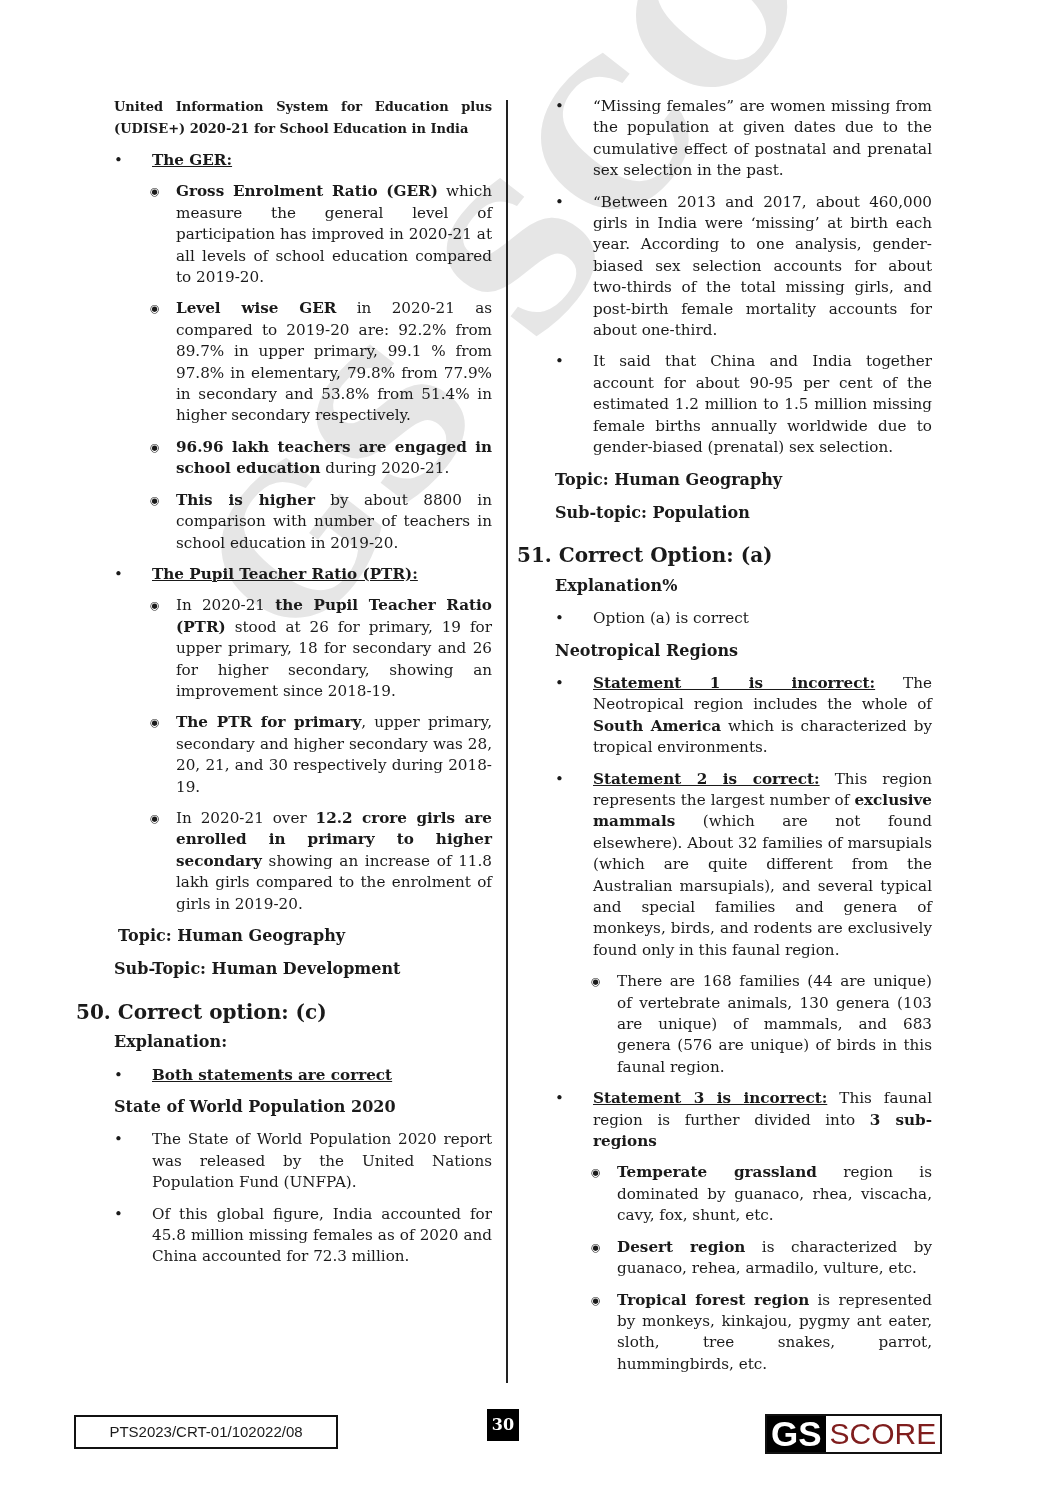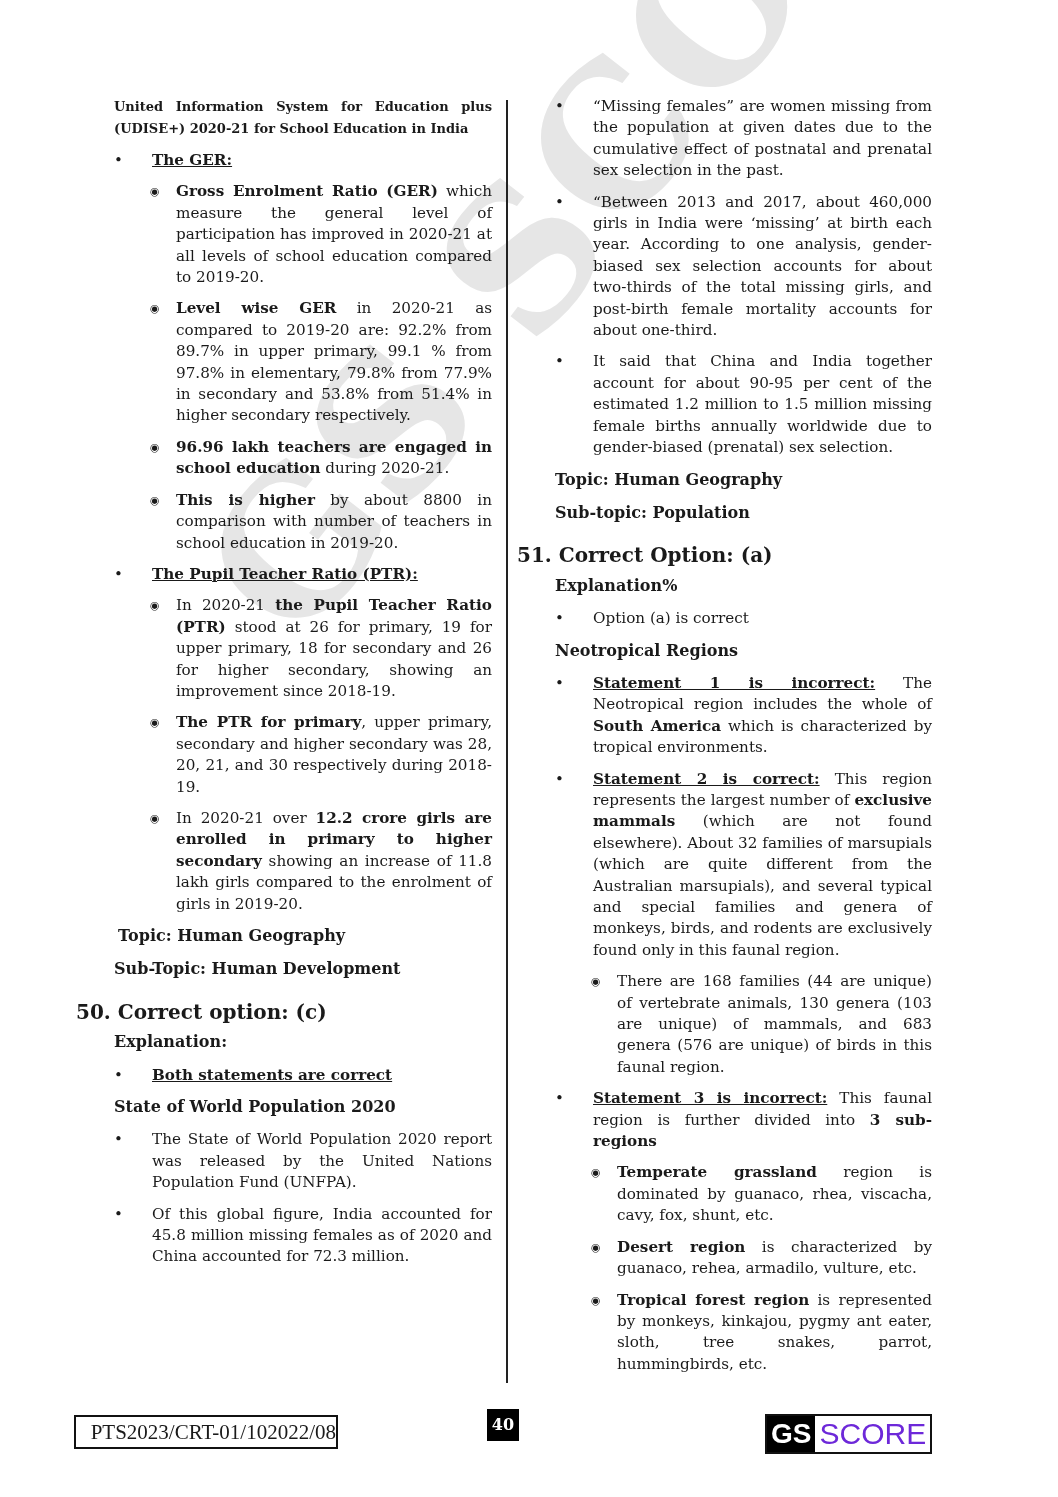"PTS2023/CRT-01/102022/08" .footer-code { font-family: Liberation Serif, serif -> Liberation Sans, sans-serif; font-size: 21px -> 15px; text-align: right -> center }
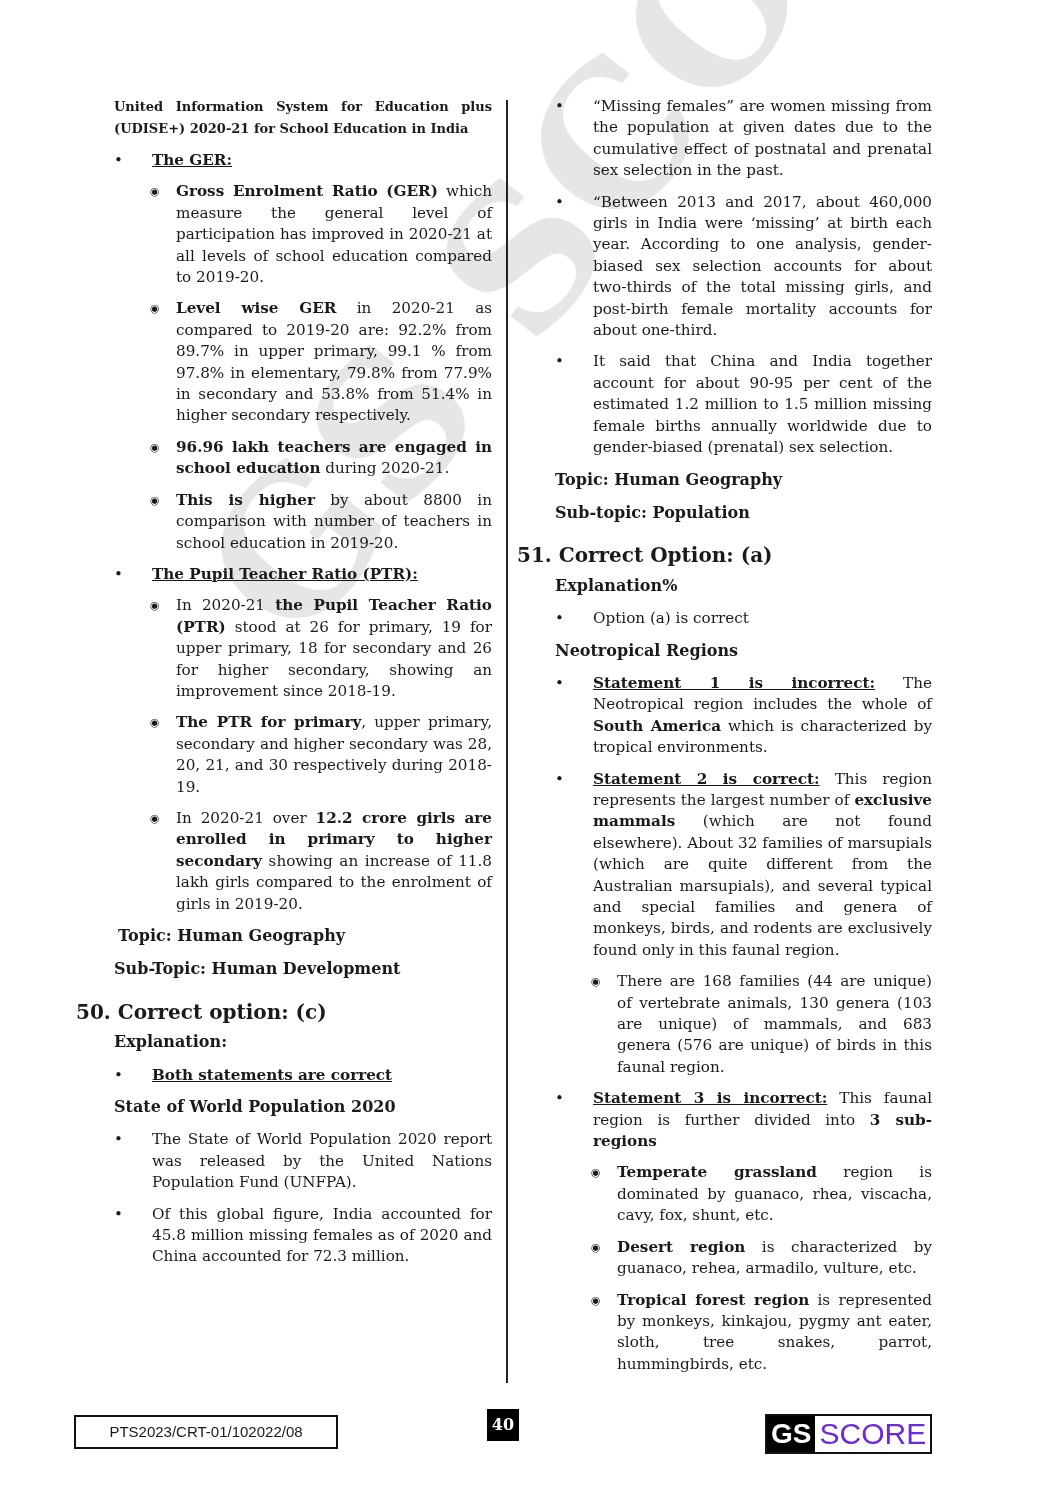"40" div.page-num { text: 40 -> 30 }
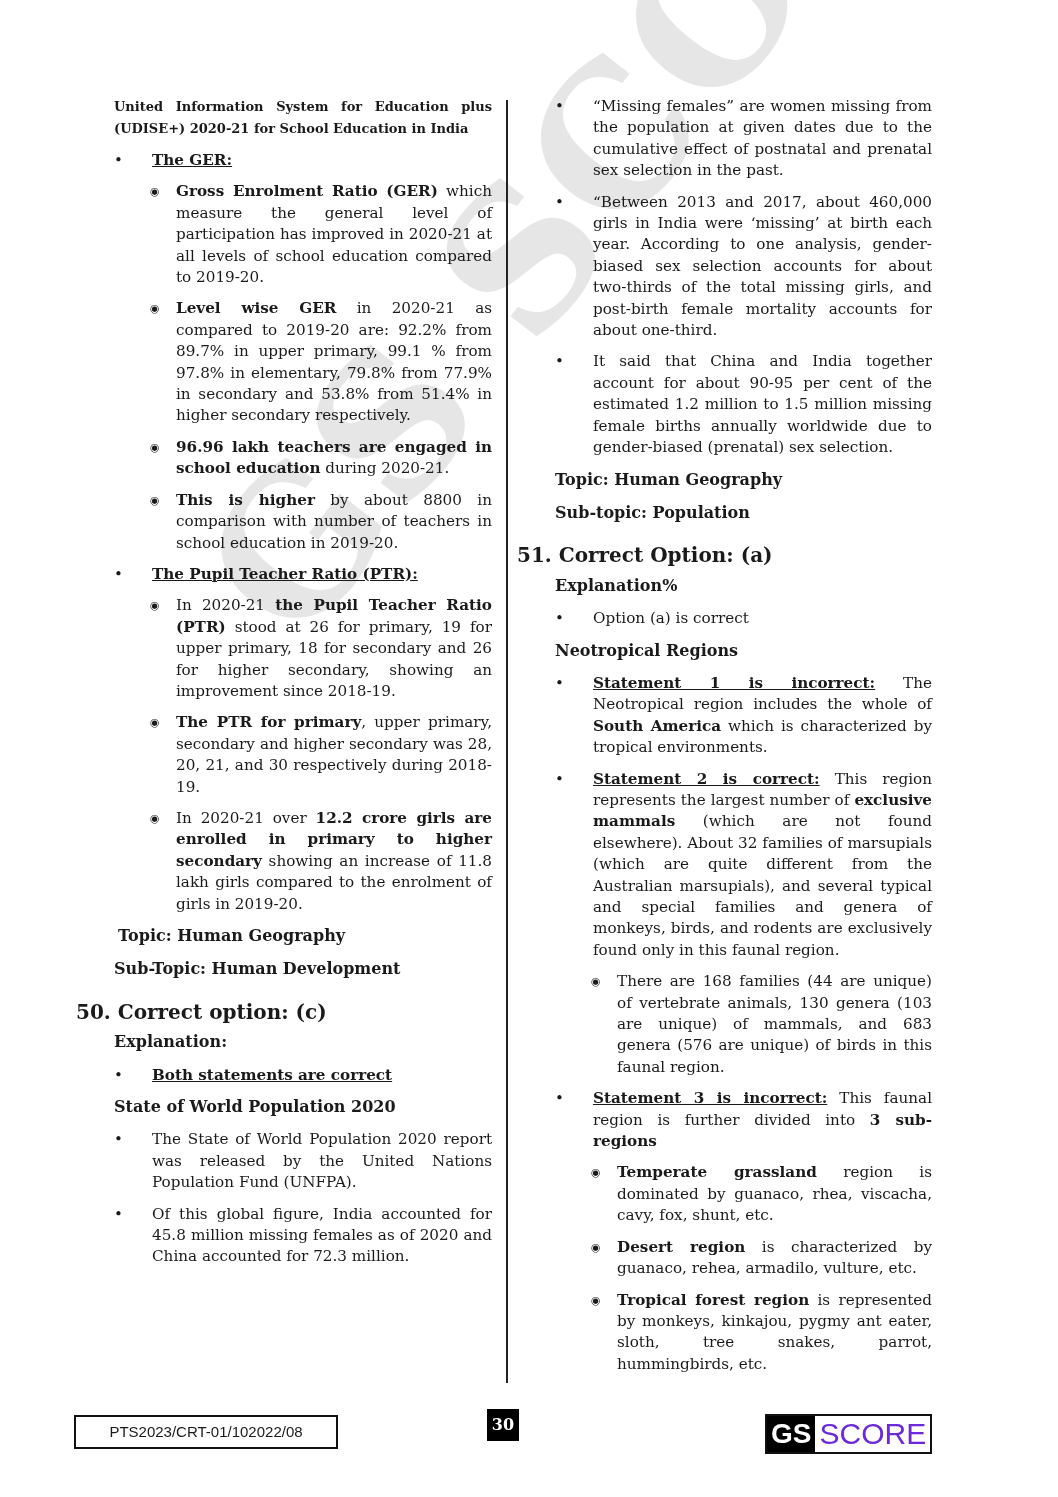"GS" .logo .gs { font-size: 28px -> 35px }
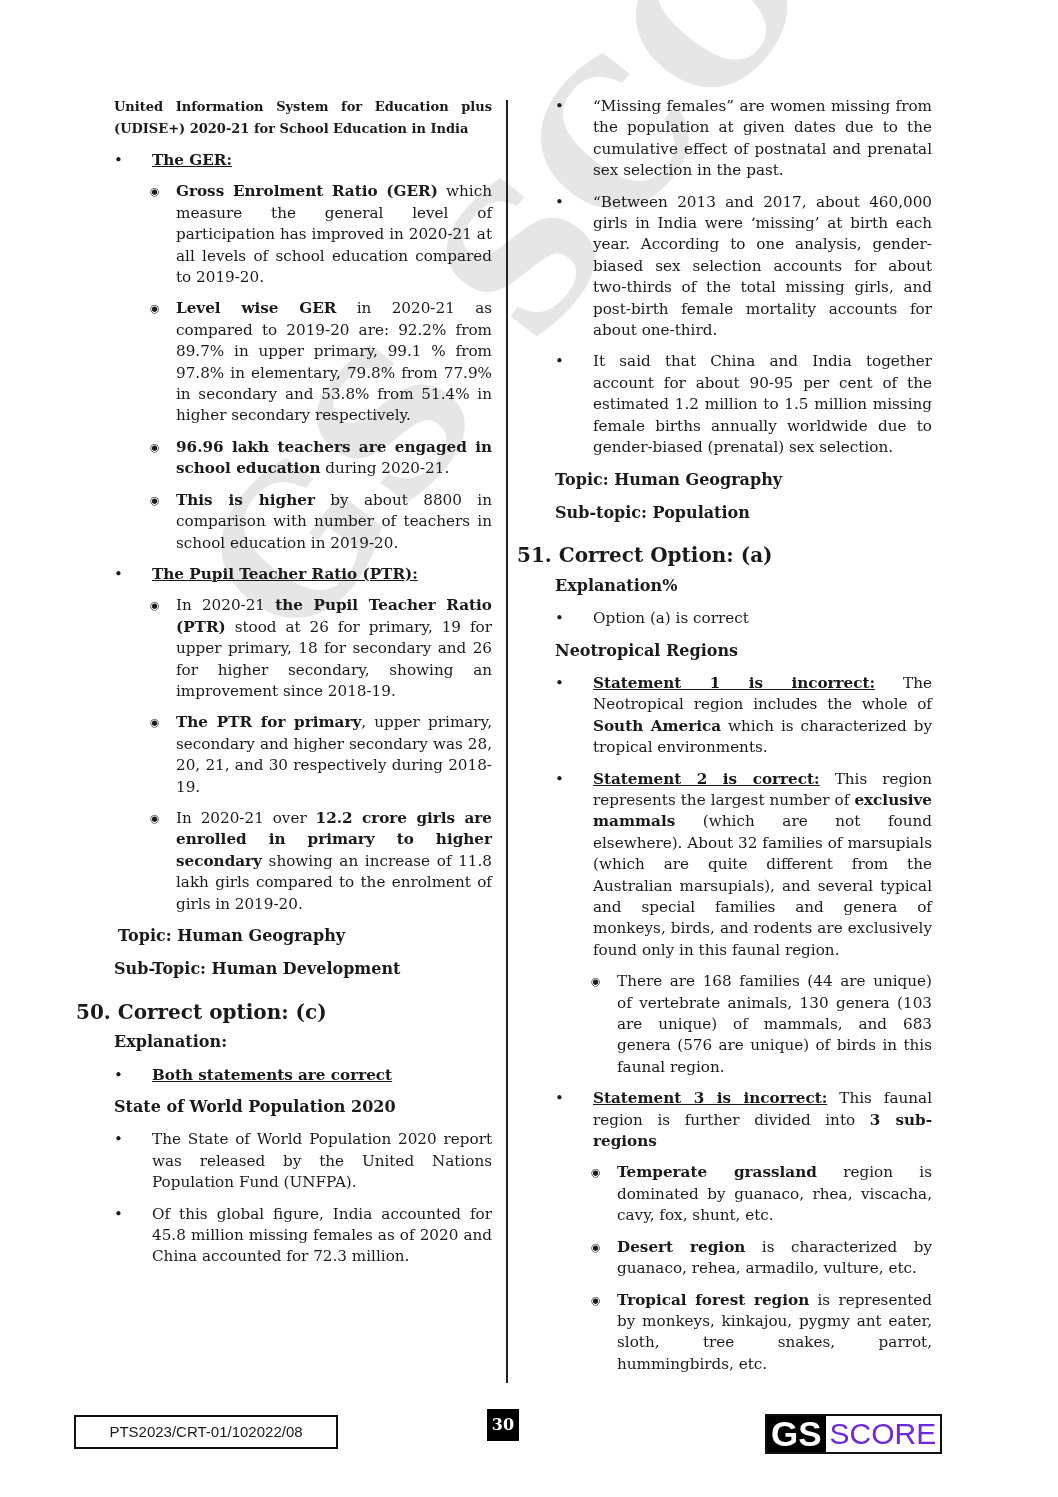"SCORE" .logo .score { color: #6d28d9 -> #7f1d1d }
